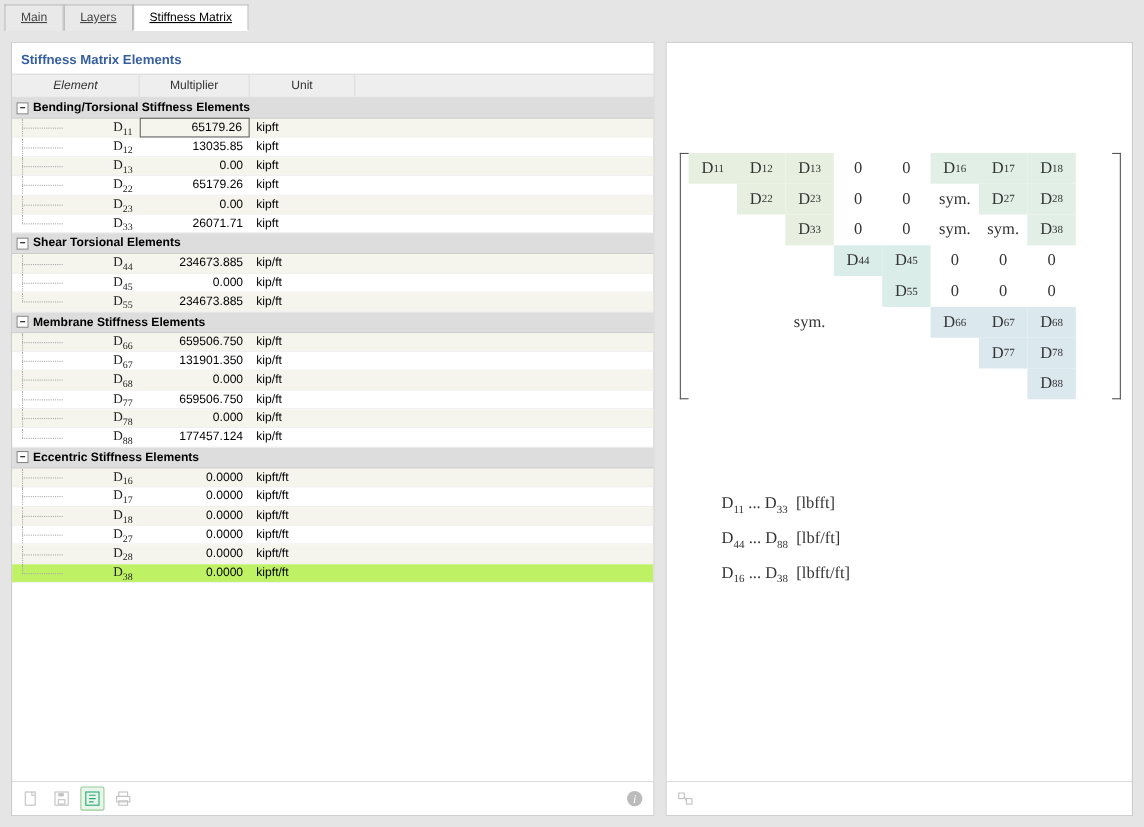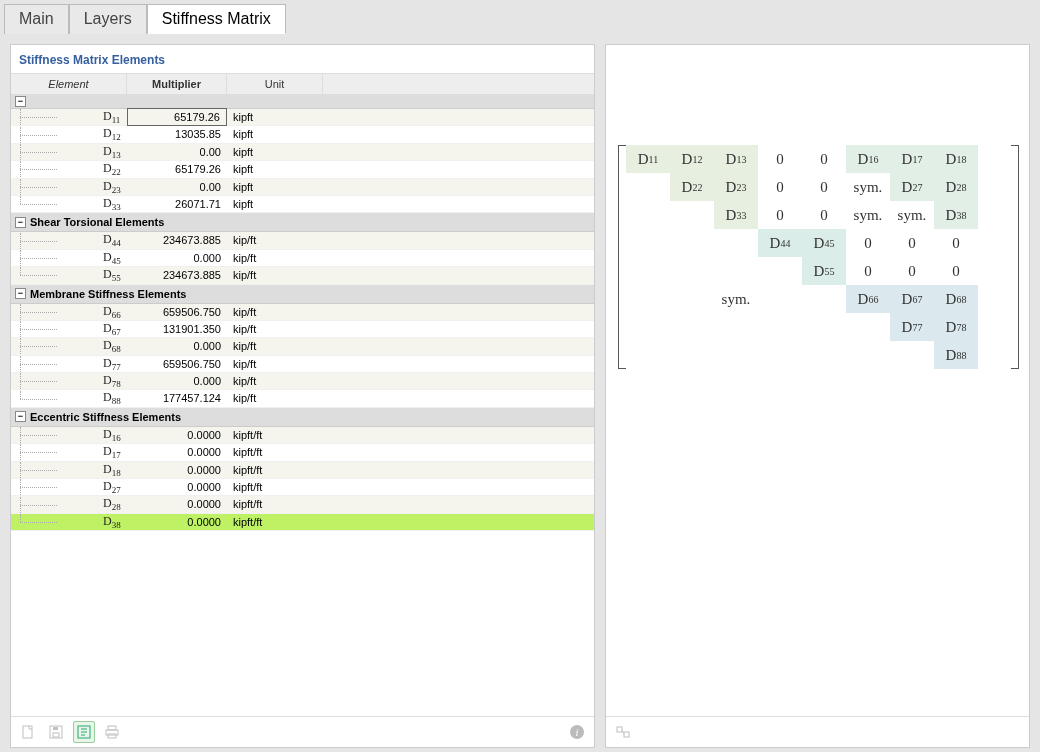"Main" .tab { font-size: 16px -> 11px; text-decoration: none -> underline }
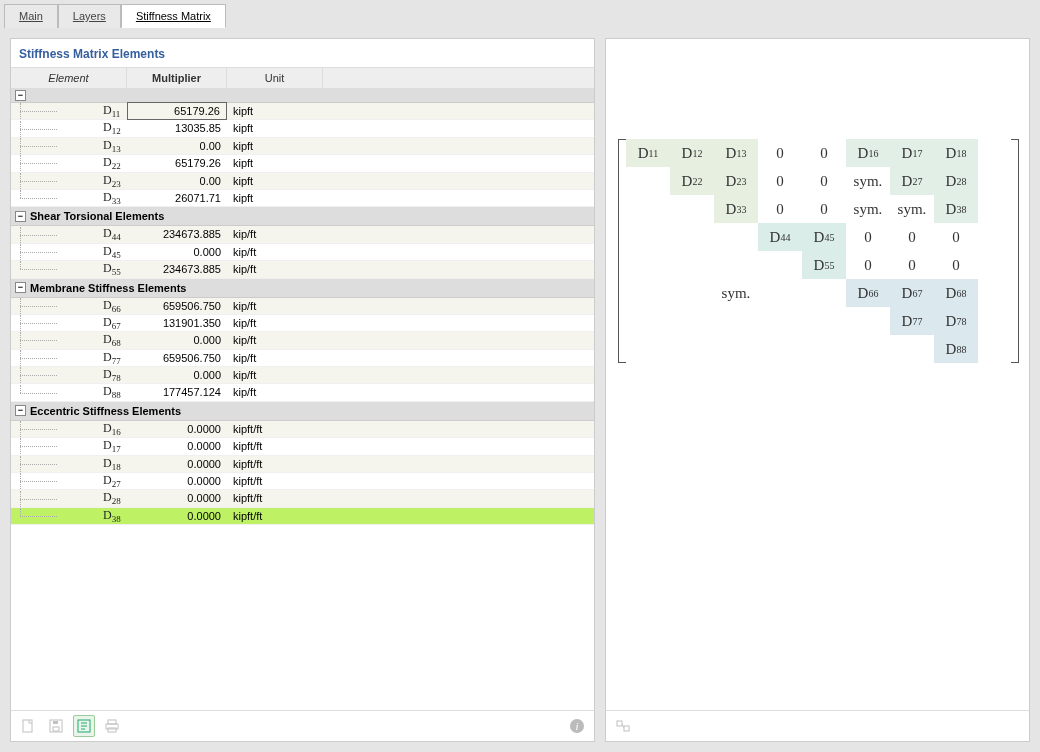"Multiplier" .col-mult { font-weight: bold -> none }
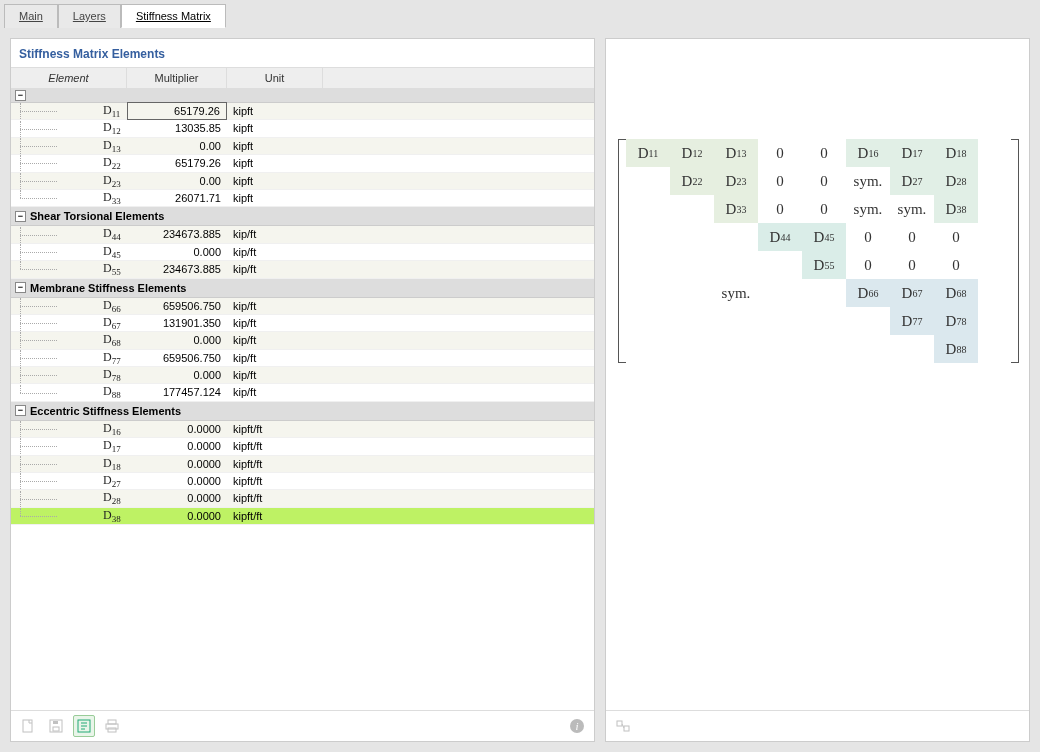"Bending/Torsional Stiffness Elements" span.group-header-text { html: none -> <span>Bending/Torsional Stiffness Elements</span> }
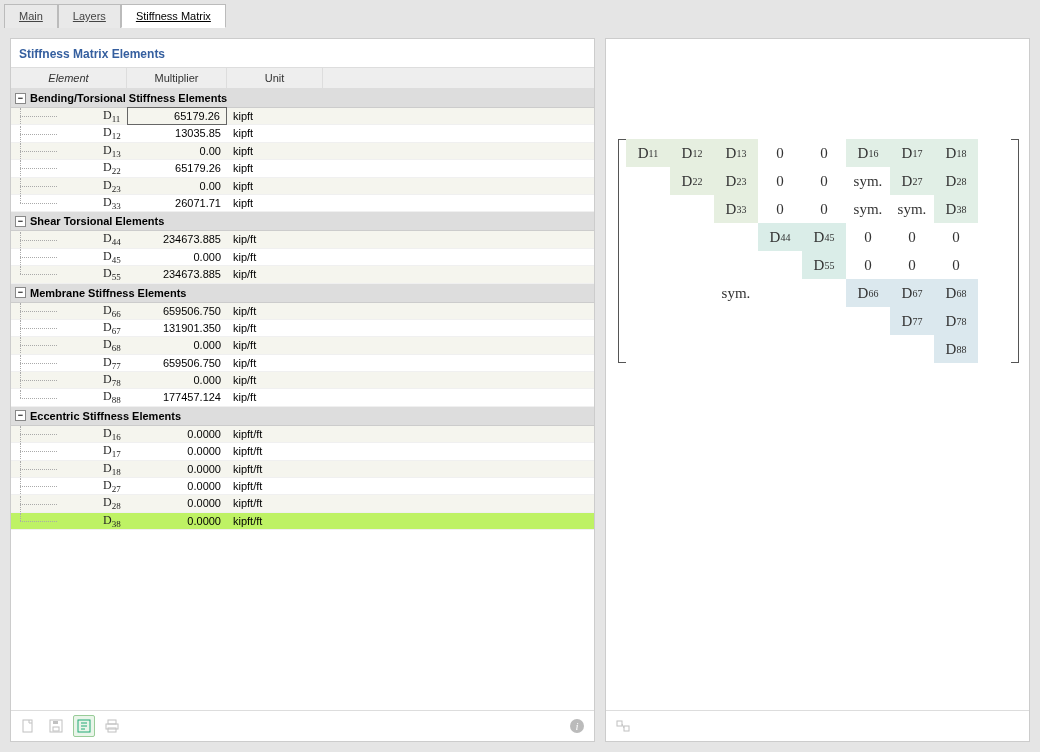"D11 ... D33 [lbfft]" div.legend { html: none -> <div> <div>D<sub>11</sub> ... D<sub>33</sub>&nbsp;&nbsp;<span>[lbfft]</span></div> <div>D<sub>44</sub> ... D<sub>88</sub>&nbsp;&nbsp;<span>[lbf/ft]</span></div> <div>D<sub>16</sub> ... D<sub>38</sub>&nbsp;&nbsp;<span>[lbfft/ft]</span></div> </div> }
